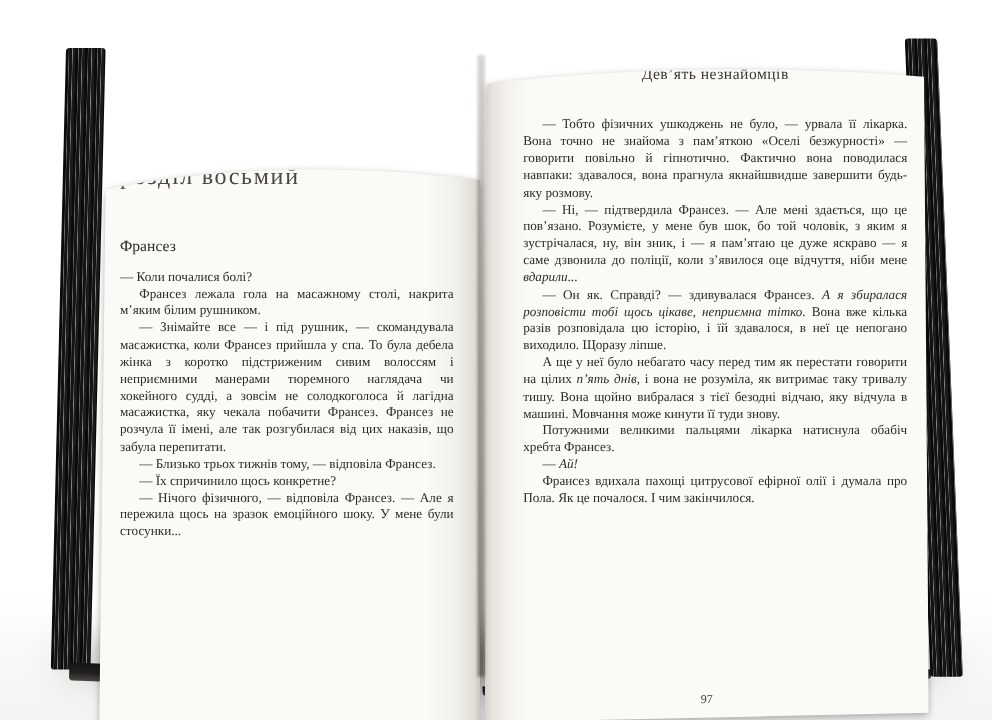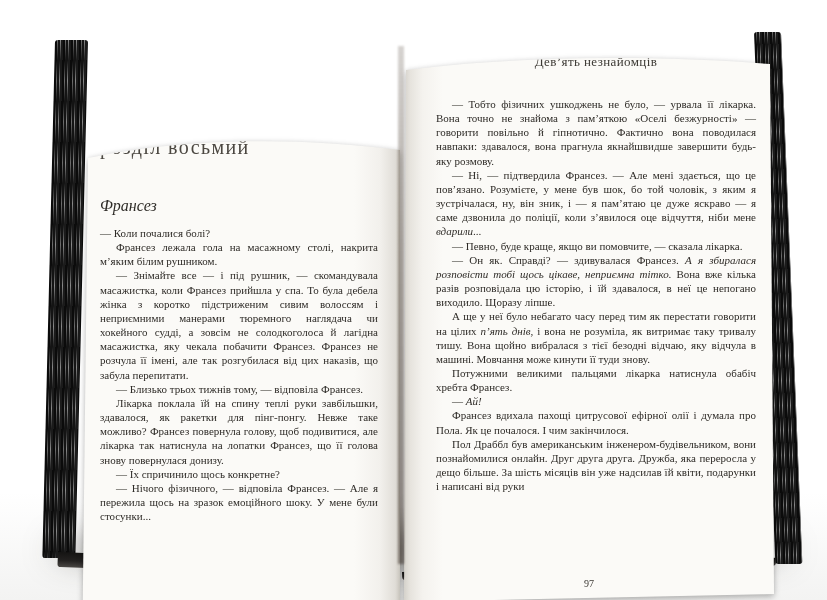"Франсез" .pov-label { font-size: 16px -> 13px; font-style: italic -> none }
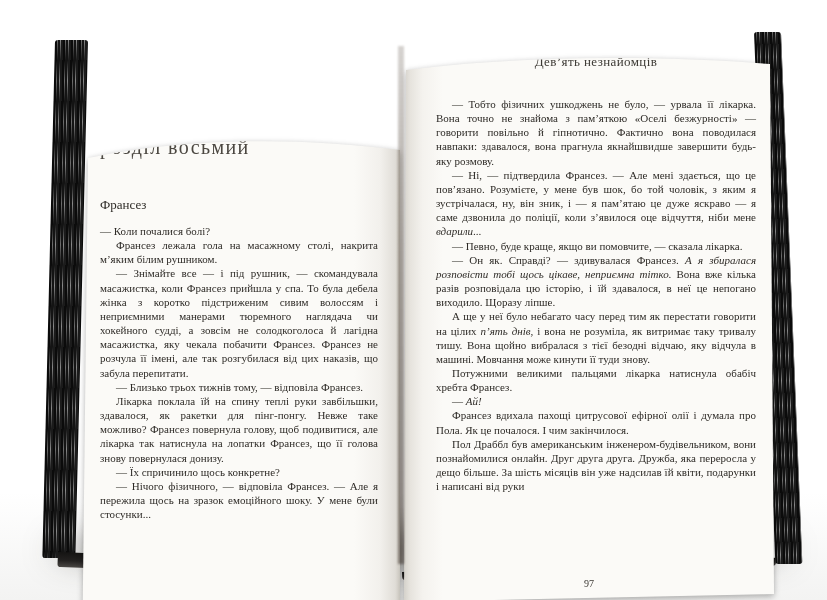"— Певно, буде краще, якщо" p { html: <p><span>— Певно, буде краще, якщо ви помовчите, — сказала лікарка.</span></p> -> none }
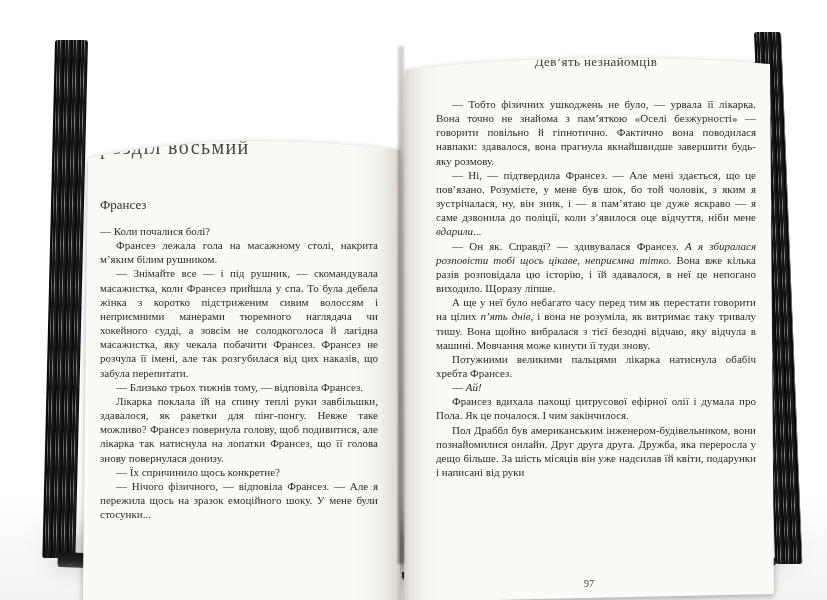"Лікарка поклала їй на спину" p { html: <p><span>Лікарка поклала їй на спину теплі руки завбільшки, здавалося, як ракетки для пінг-понгу. Невже таке можливо? Франсез повернула голову, щоб подивитися, але лікарка так натиснула на лопатки Франсез, що її голова знову повернулася донизу.</span></p> -> none }
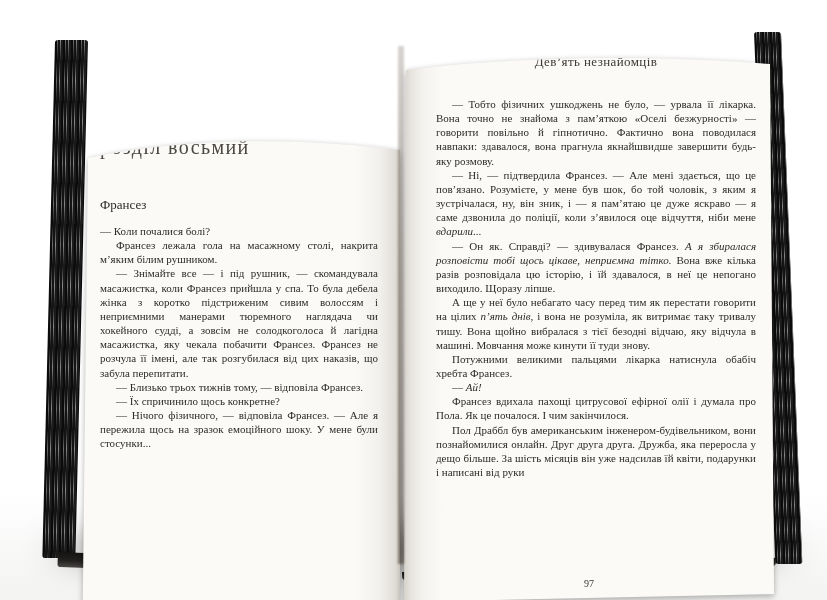"Пол Драббл був американським" p { html: <p><span>Пол Драббл був американським інженером-будівельником, вони познайомилися онлайн. Друг друга друга. Дружба, яка переросла у дещо більше. За шість місяців він уже надсилав їй квіти, подарунки і написані від руки</span></p> -> none }
